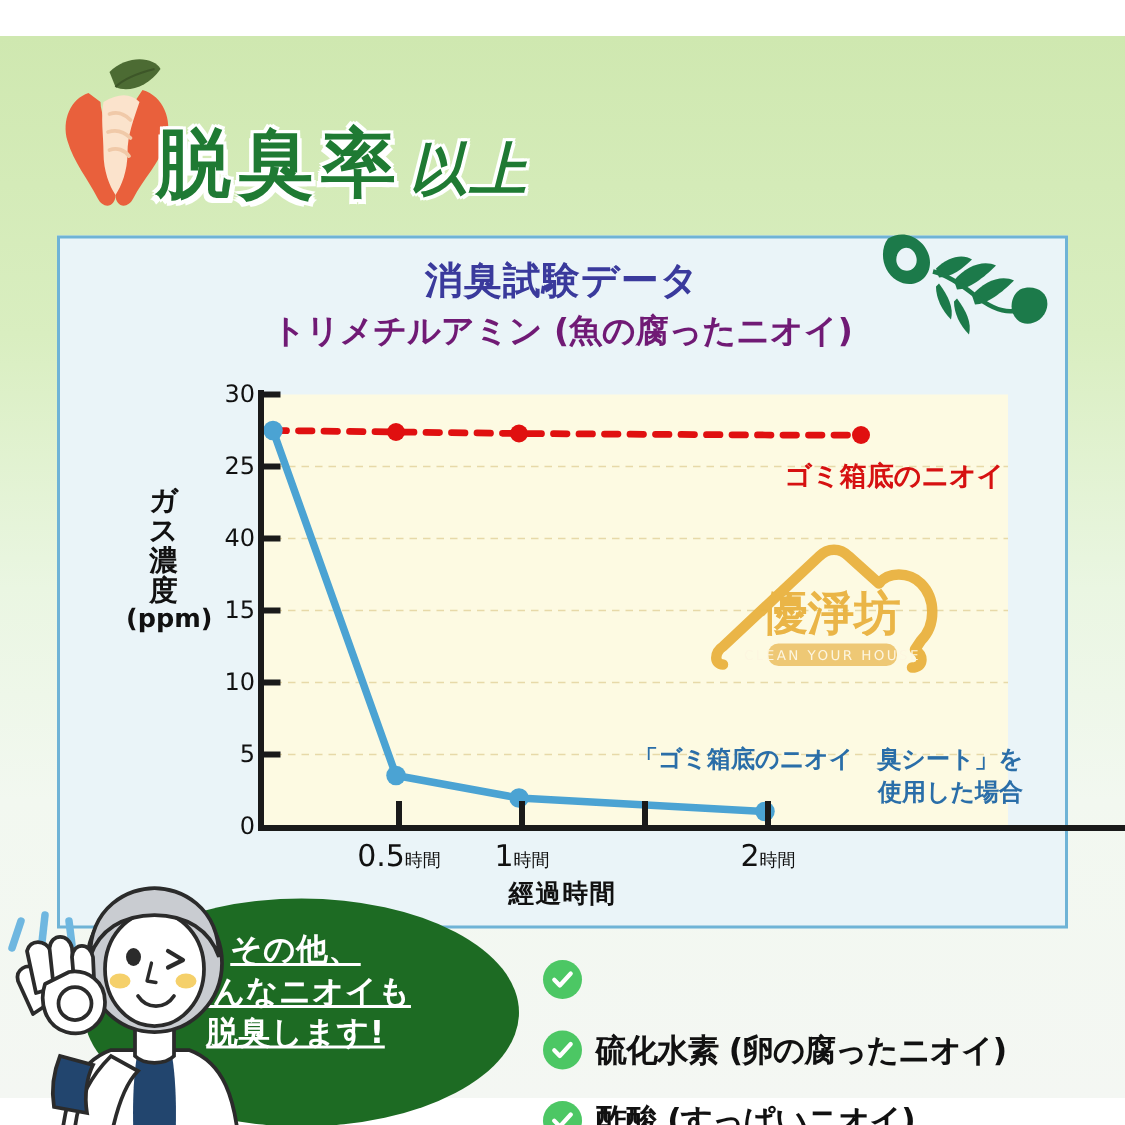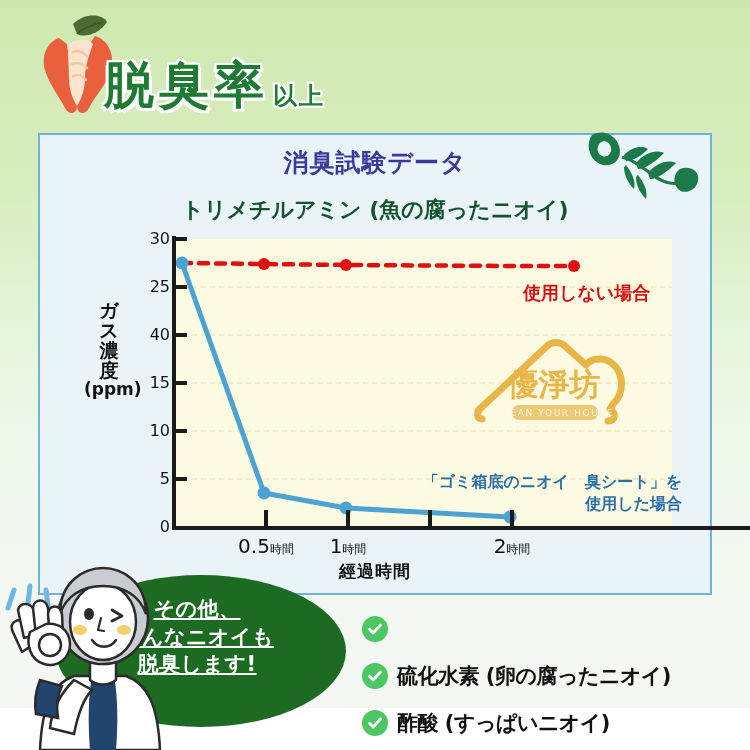"脱臭率" #page { margin-top: none -> 24px }
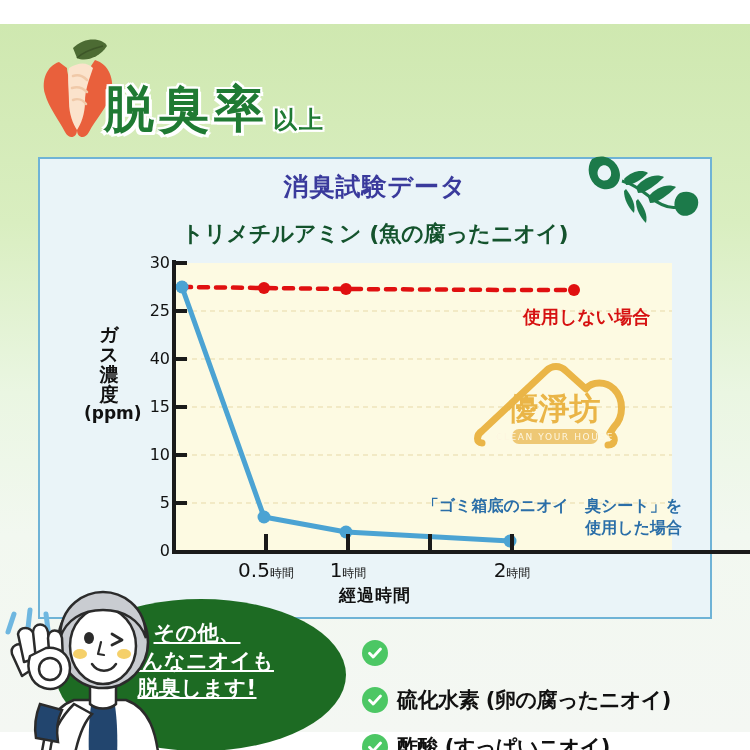"以上" .hl-suffix { font-size: 24px -> 38px; font-style: none -> italic }
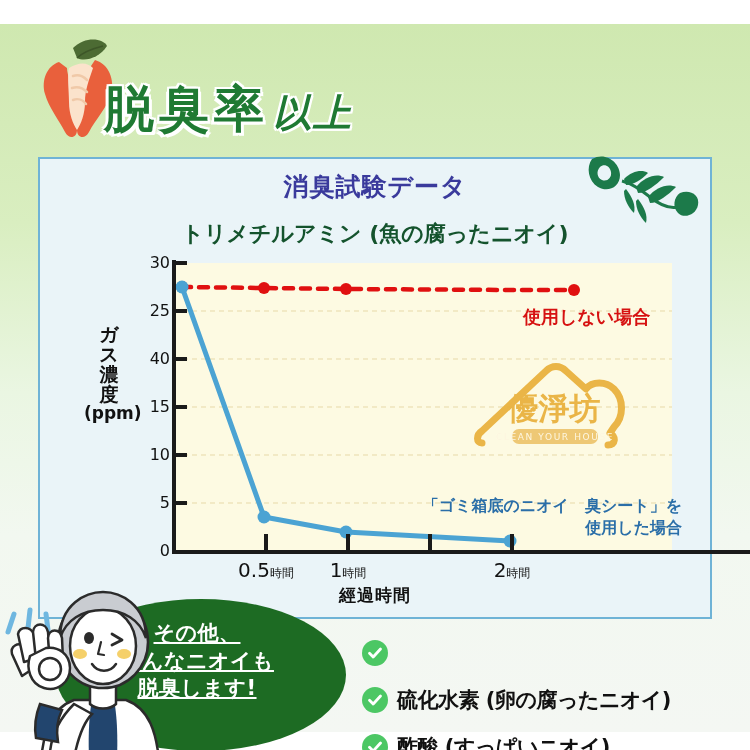"トリメチルアミン (魚の腐ったニオイ)" #chart-subtitle { color: #14532d -> #701a75; top: 60px -> 47px }
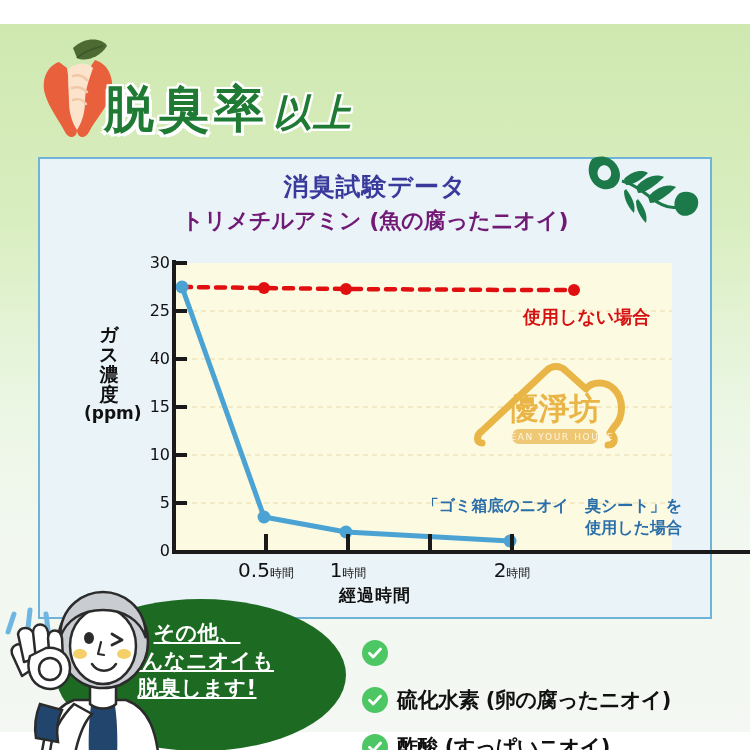"使用しない場合" div { text: 使用しない場合 -> ゴミ箱底のニオイ }
